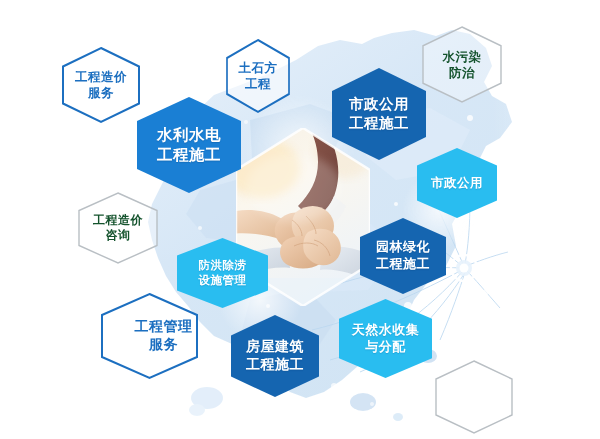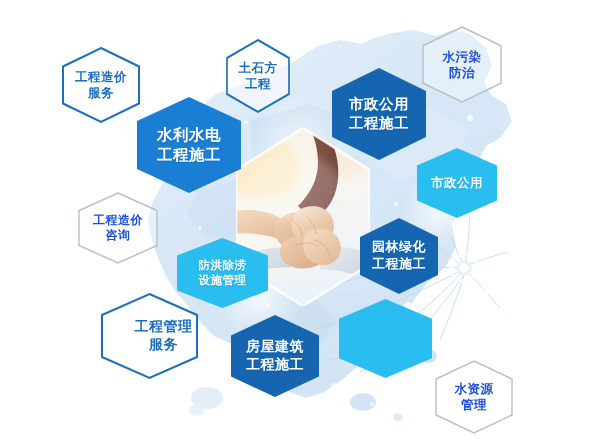"水污染" .t-outline-gray .cap { color: #1d4ed8 -> #14532d }
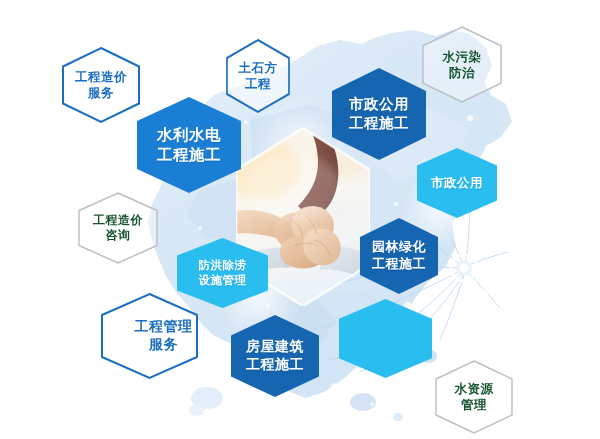"园林绿化" div.hex { width: 78px -> 86px }
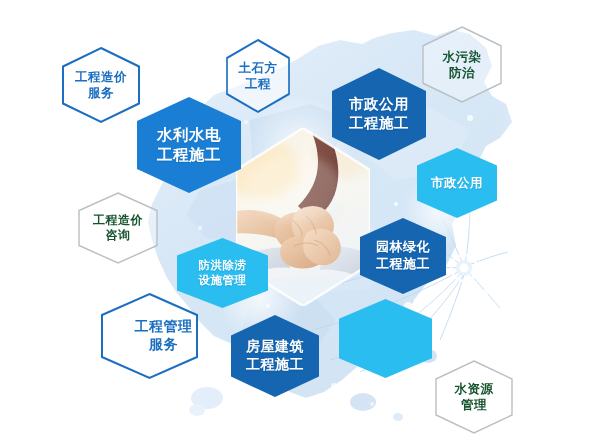"天然水收集" span.cap { html: none -> <span>天然水收集 与分配</span> }
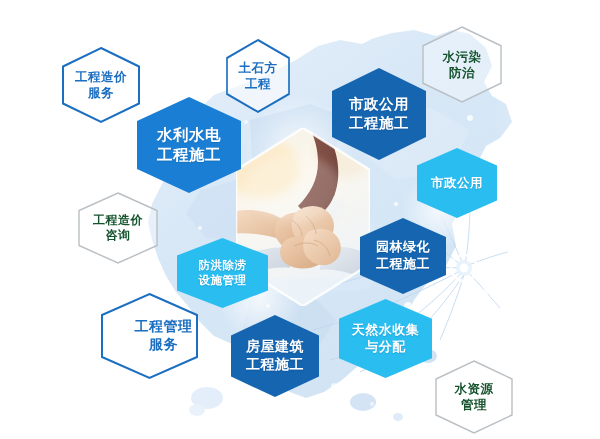"水资源" span.cap { html: <span>水资源 管理</span> -> none }
